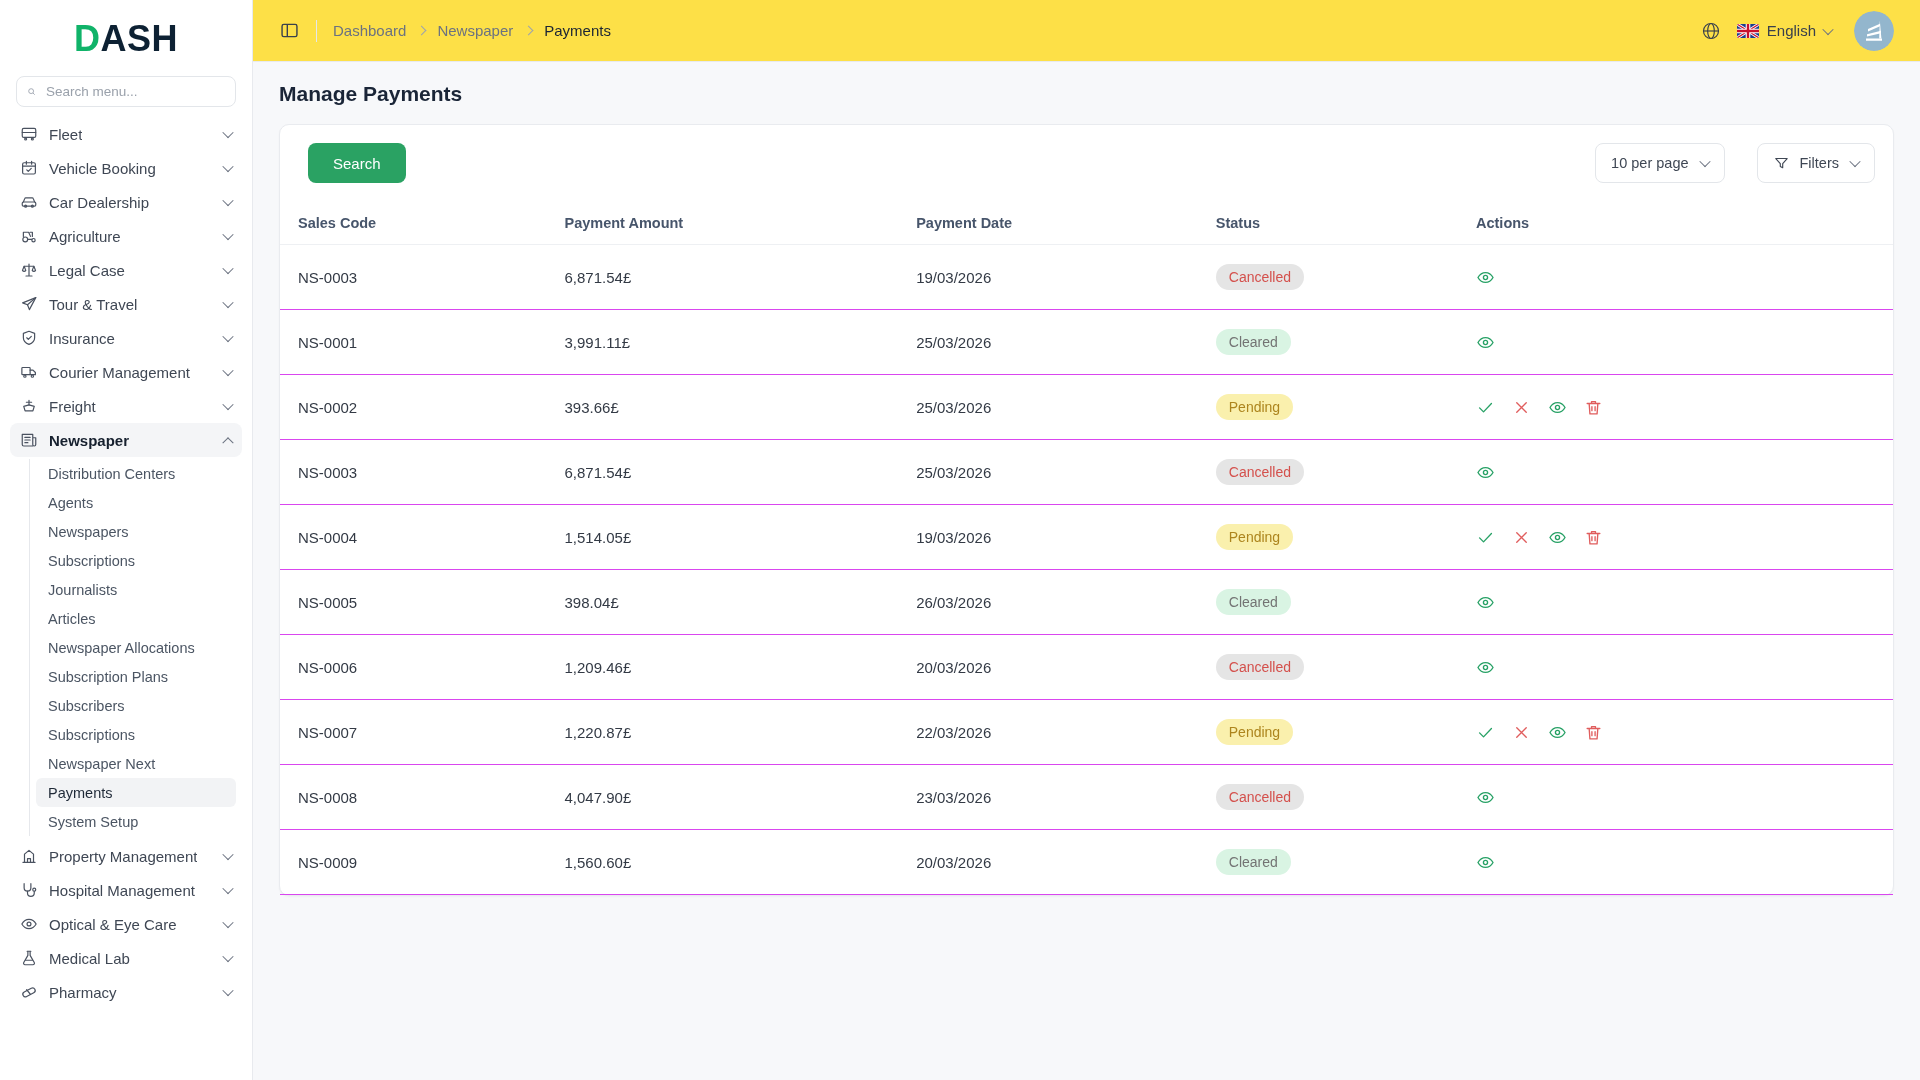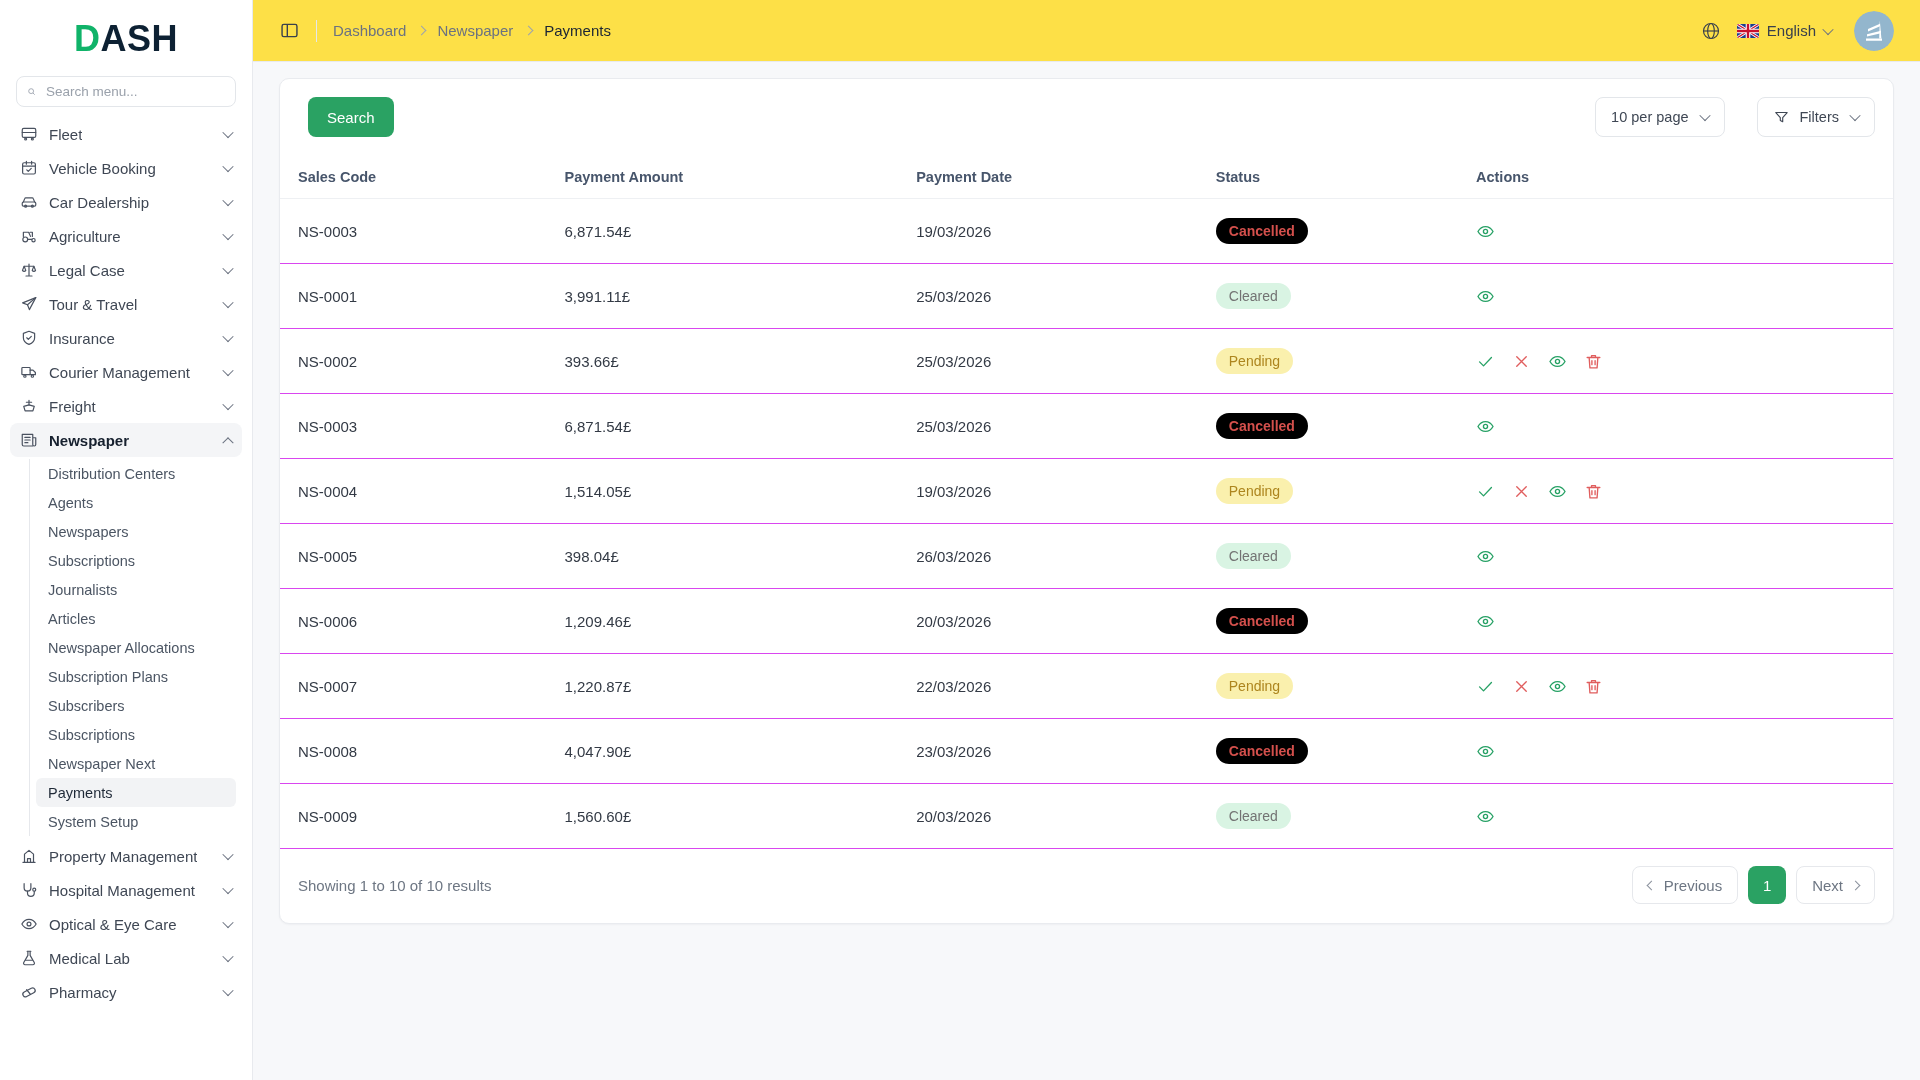"Manage Payments" h1.page-title { html: none -> <h1>Manage Payments</h1> }
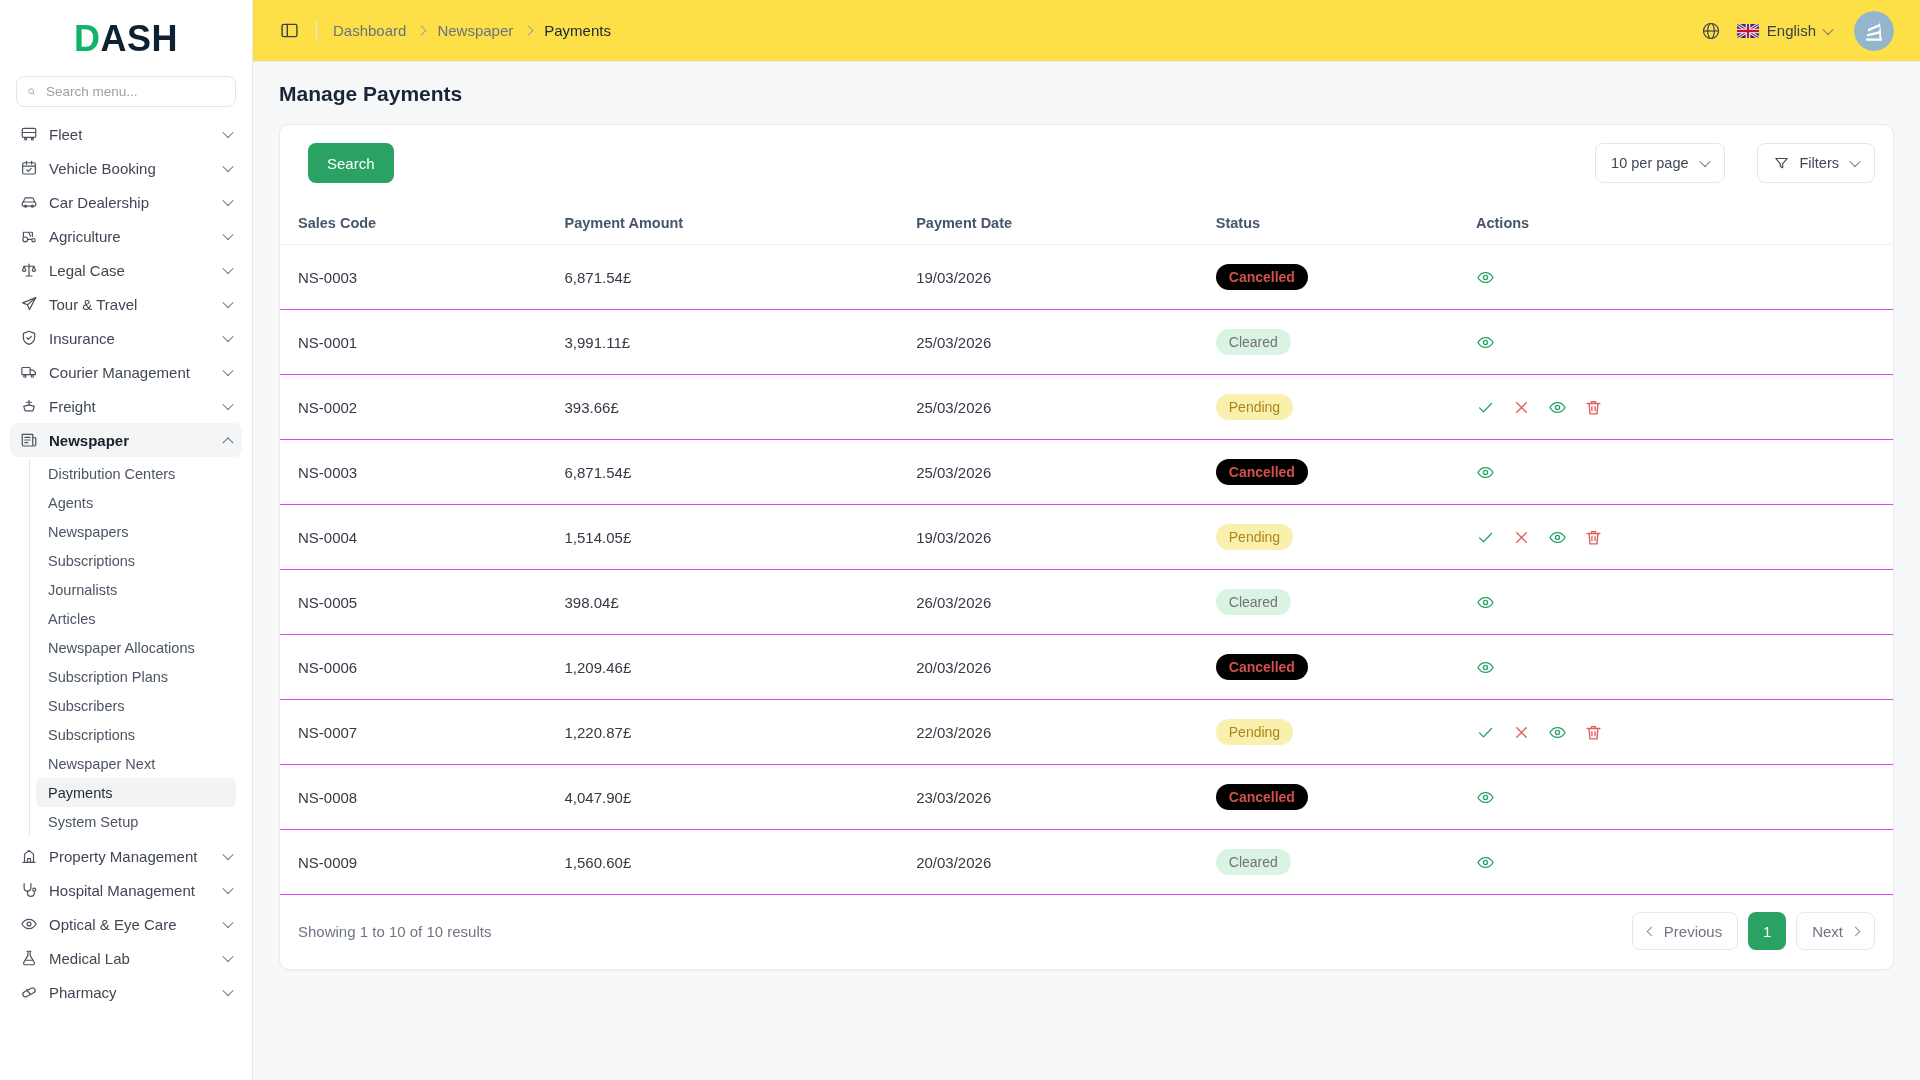"Search" .btn-search { padding: 0 19px -> 0 25px }
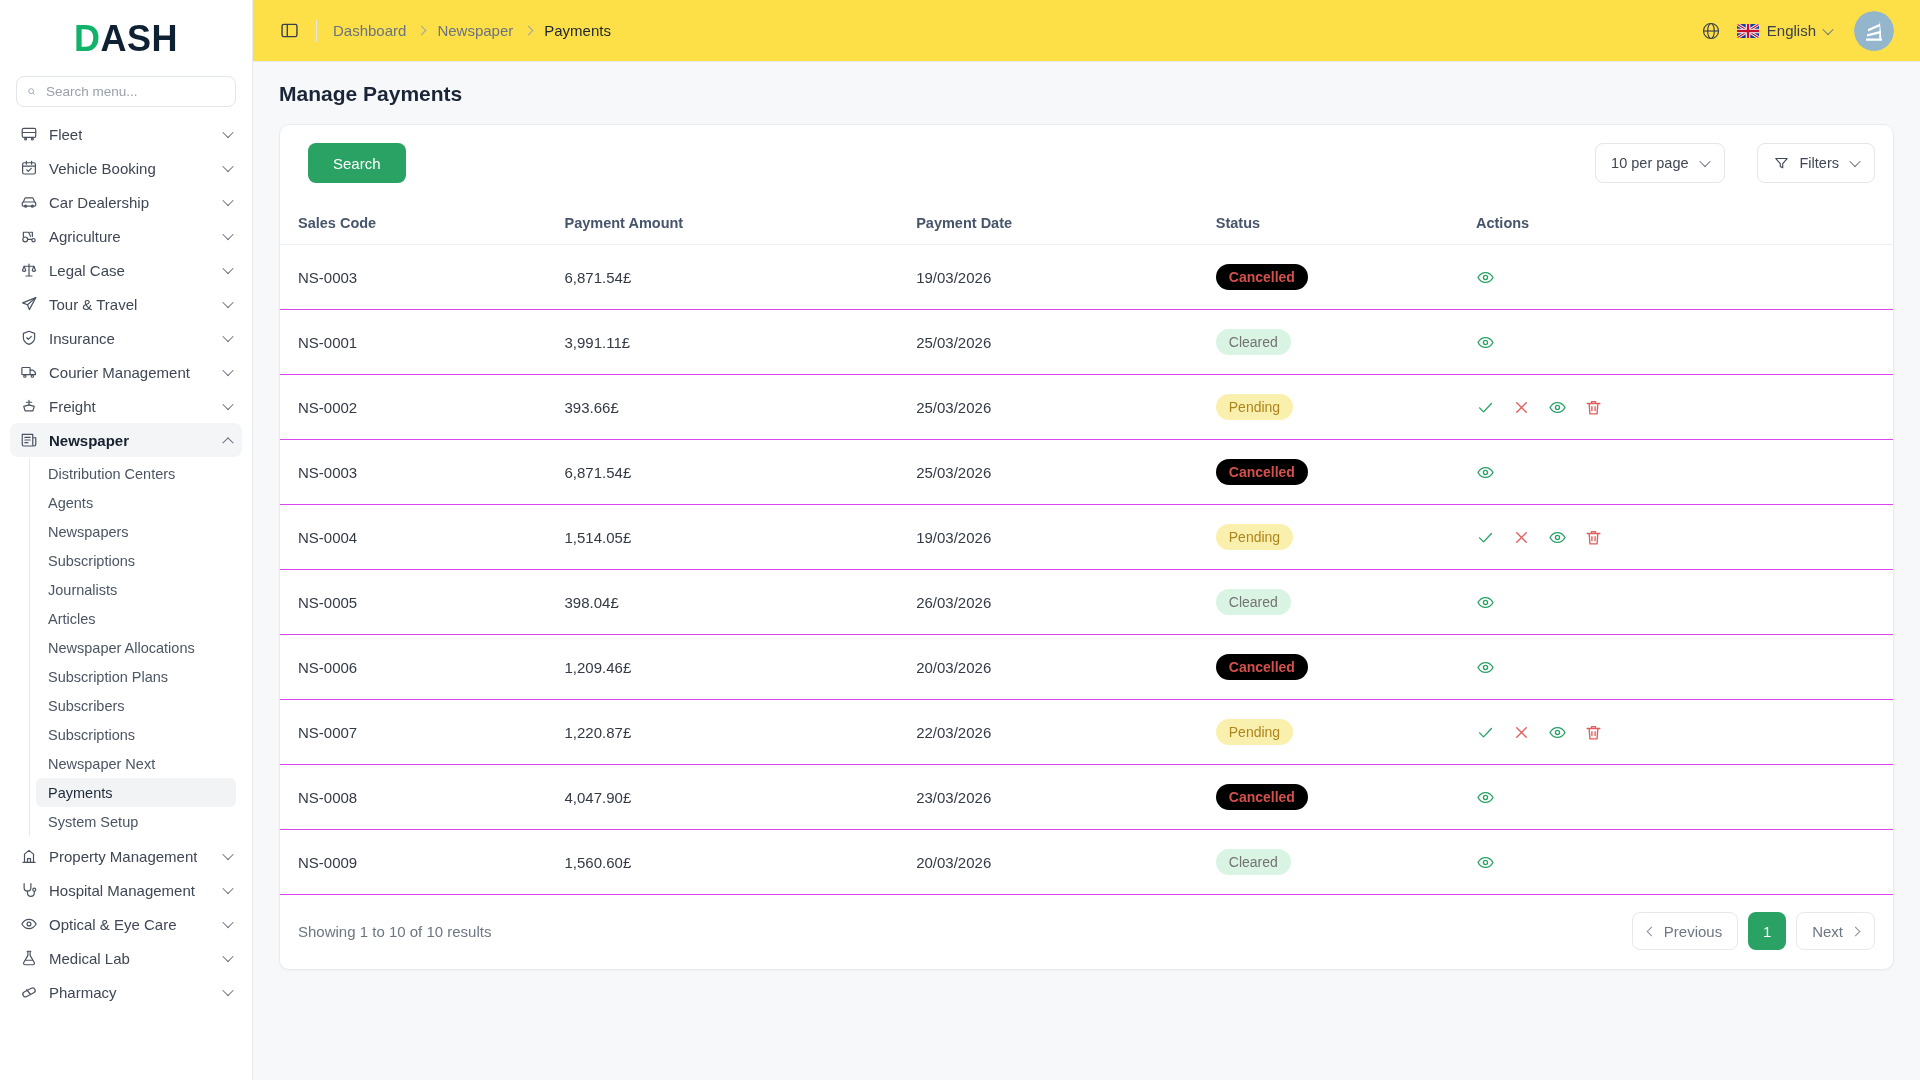"Cancelled" .badge.cancelled { background: #000000 -> #e5e5e5; font-weight: bold -> none }
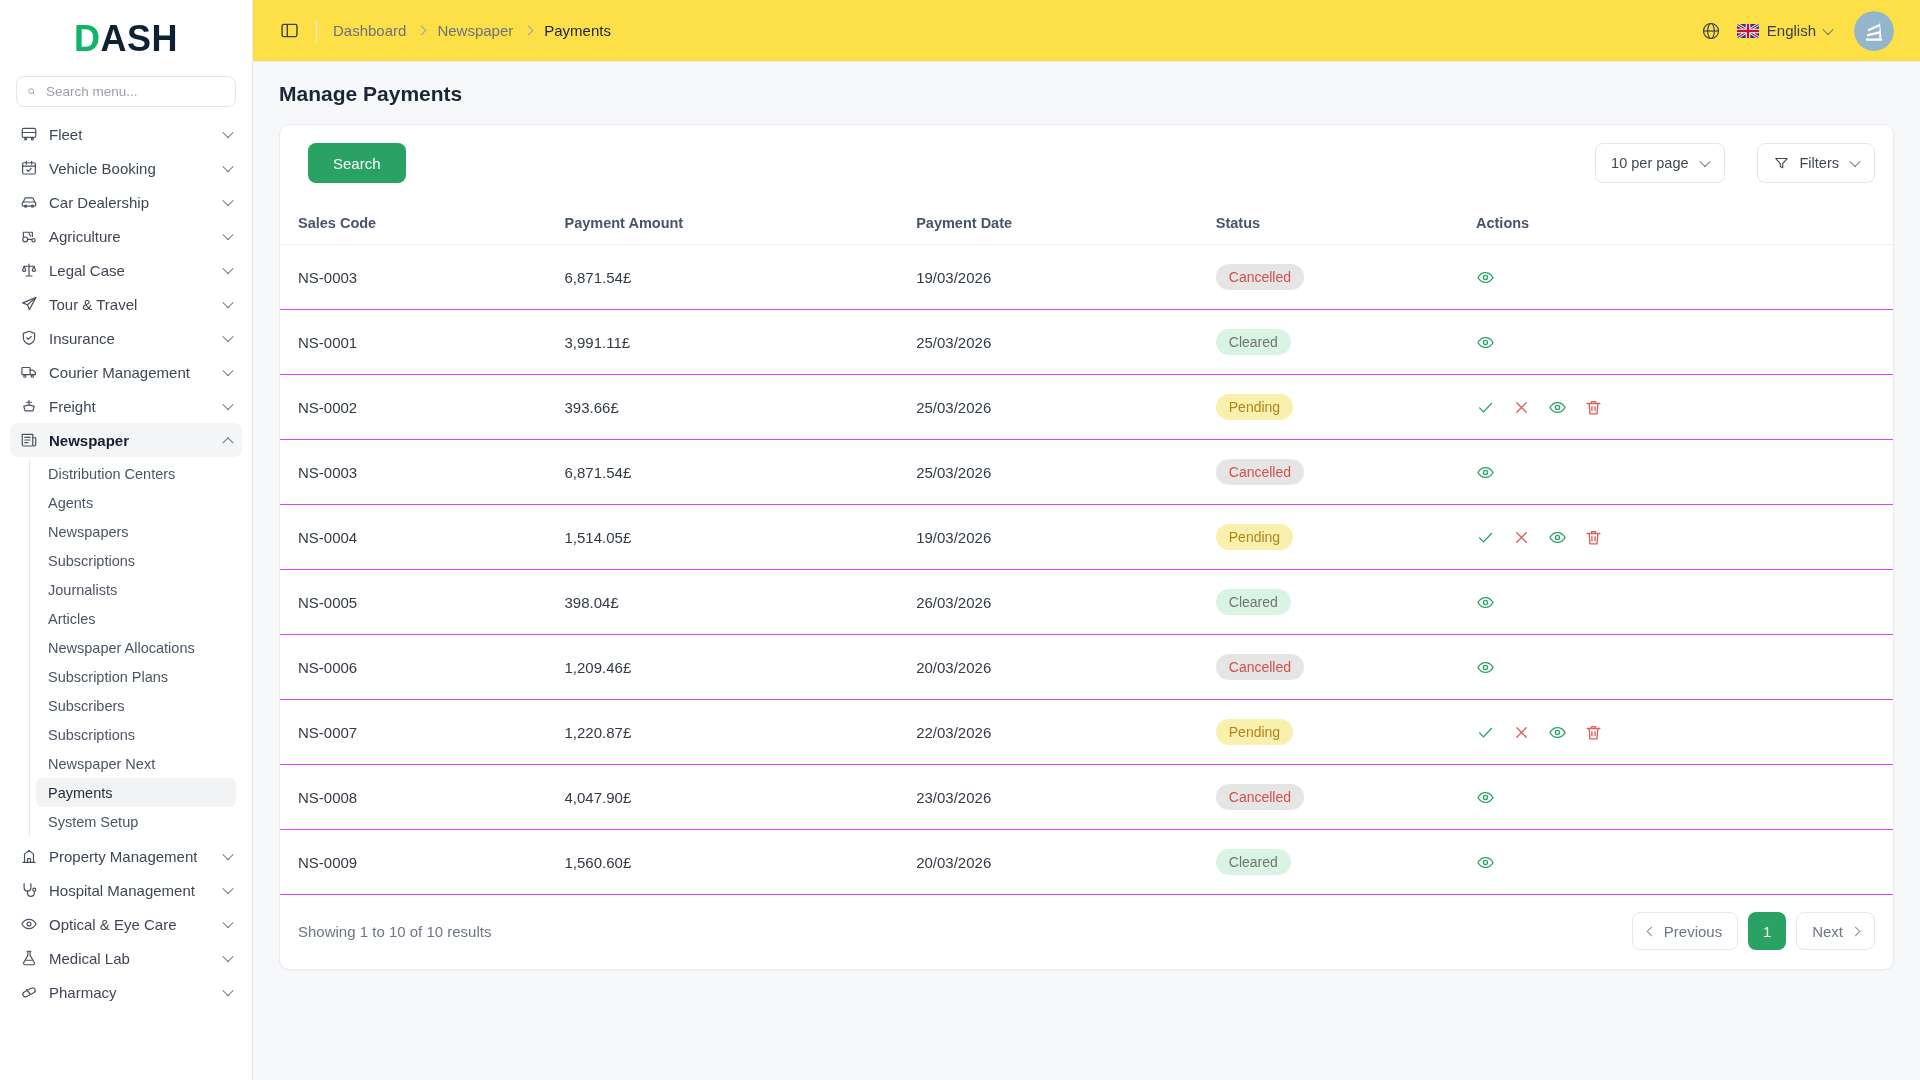"Showing 1 to 10 of" div.pagination { html: <div> <span>Showing 1 to 10 of 10 results</span> <div> <button> <span></span> <span>Previous</span> </button> <button>1</button> <button> <span>Next</span> <span></span> </button> </div> </div> -> none }
